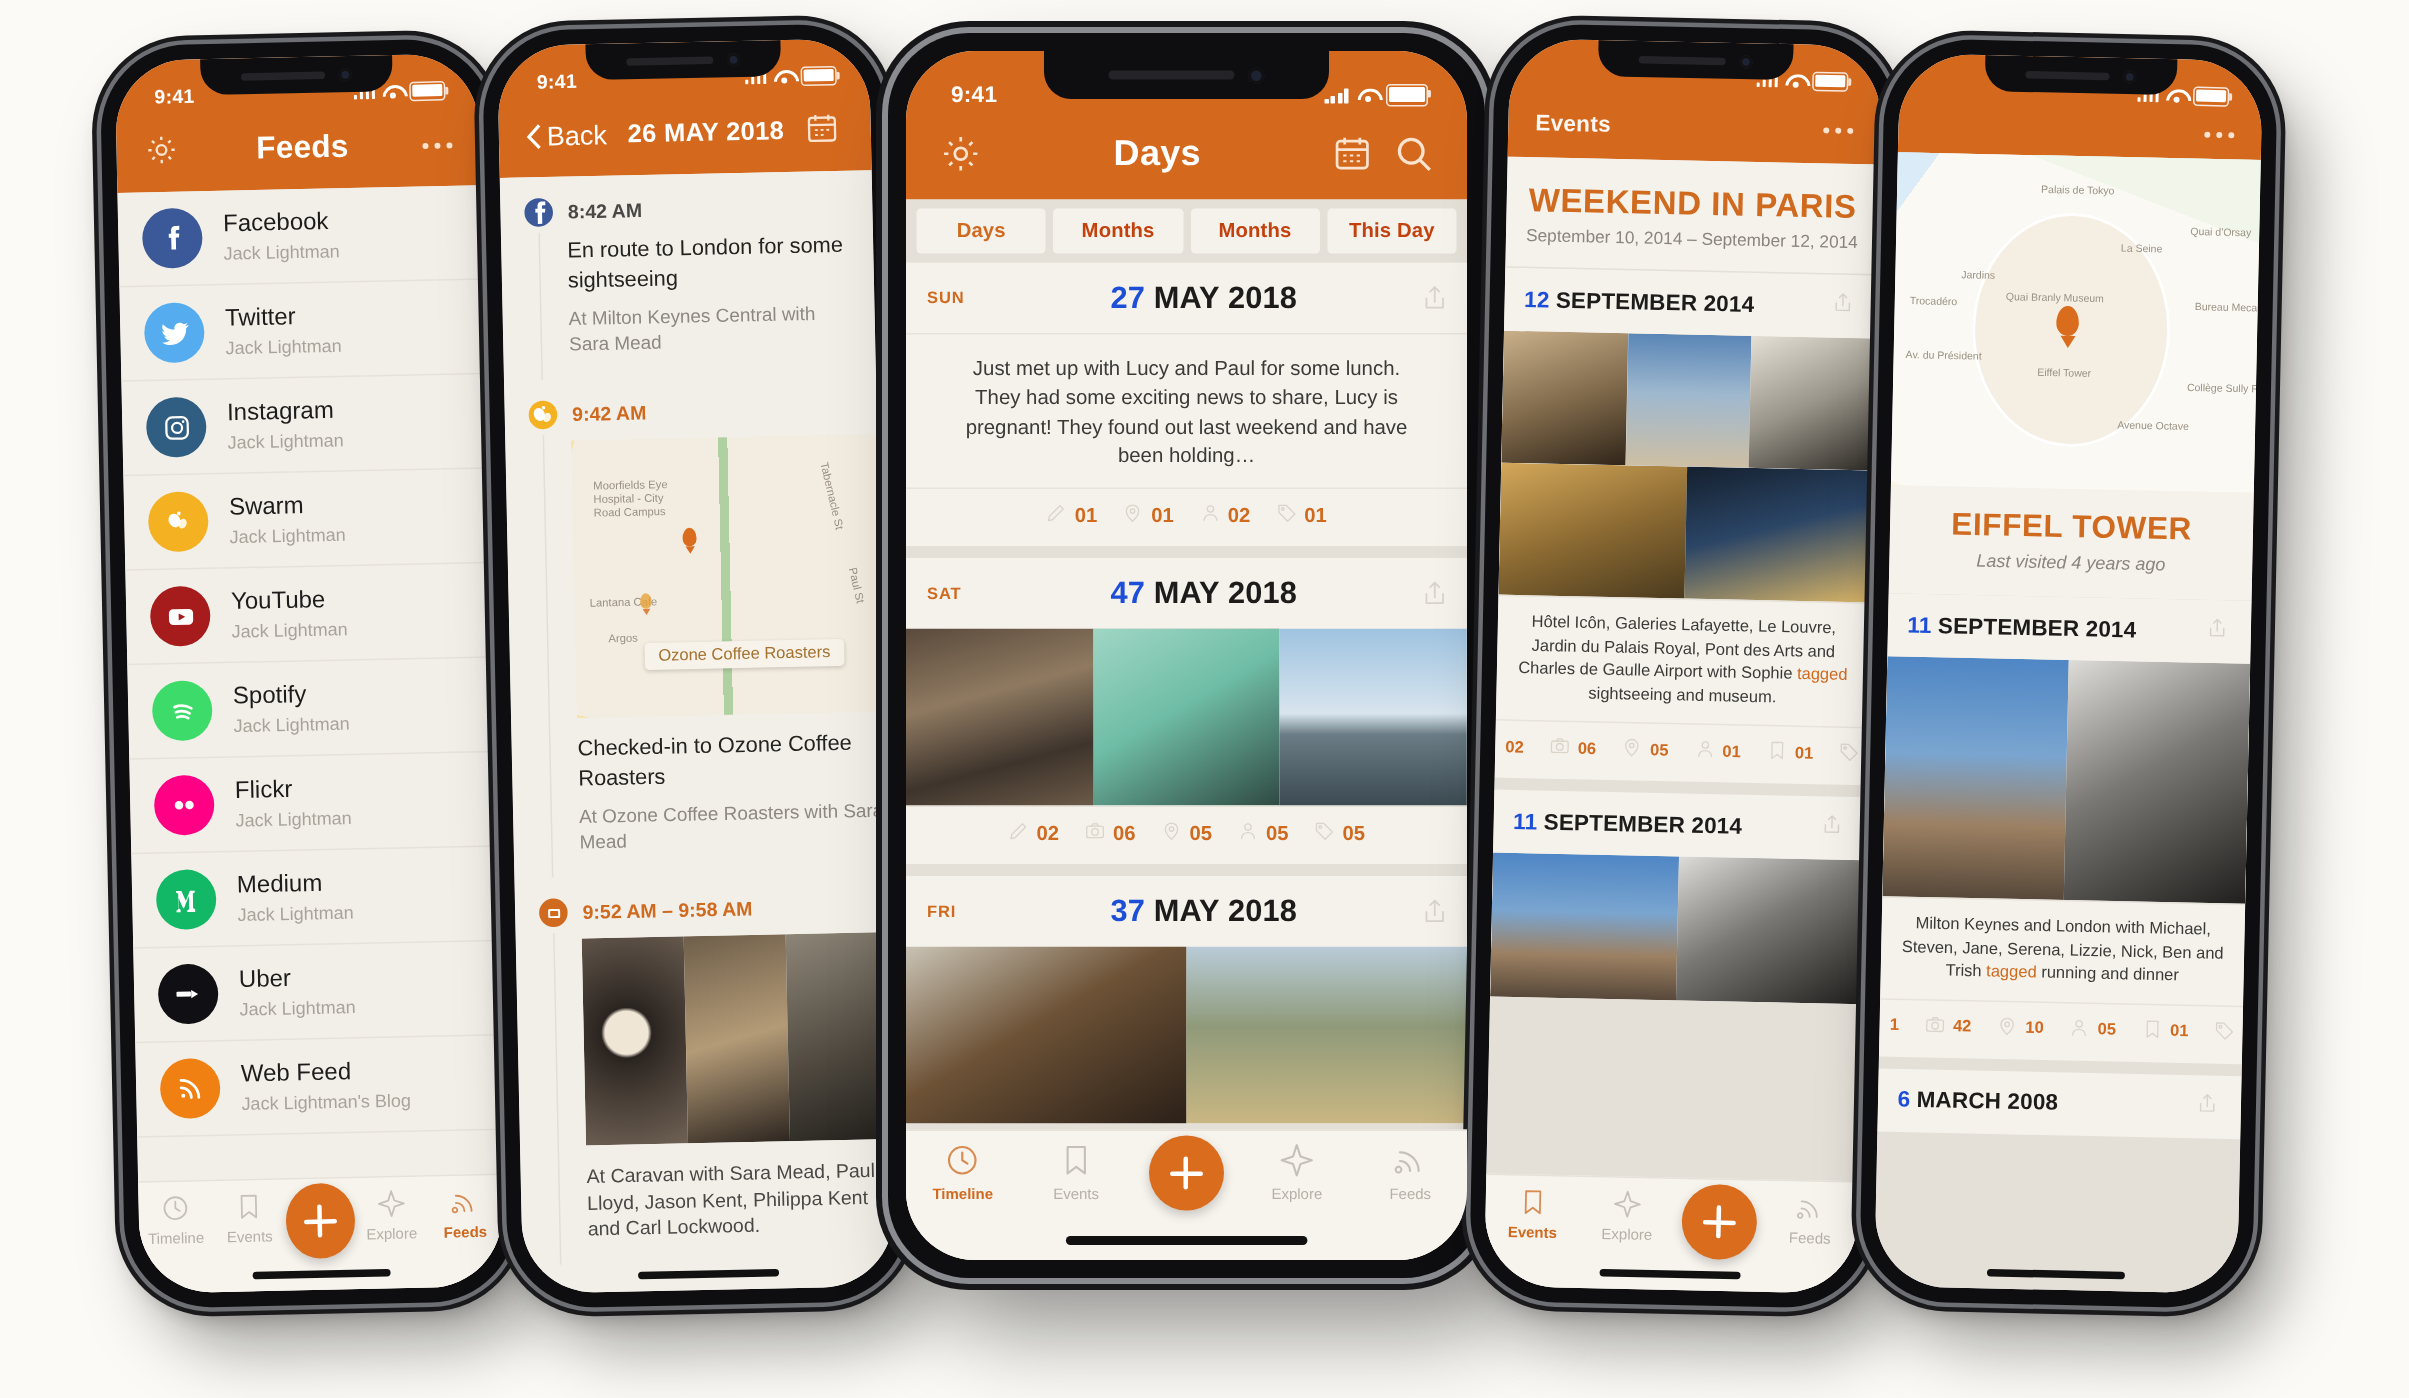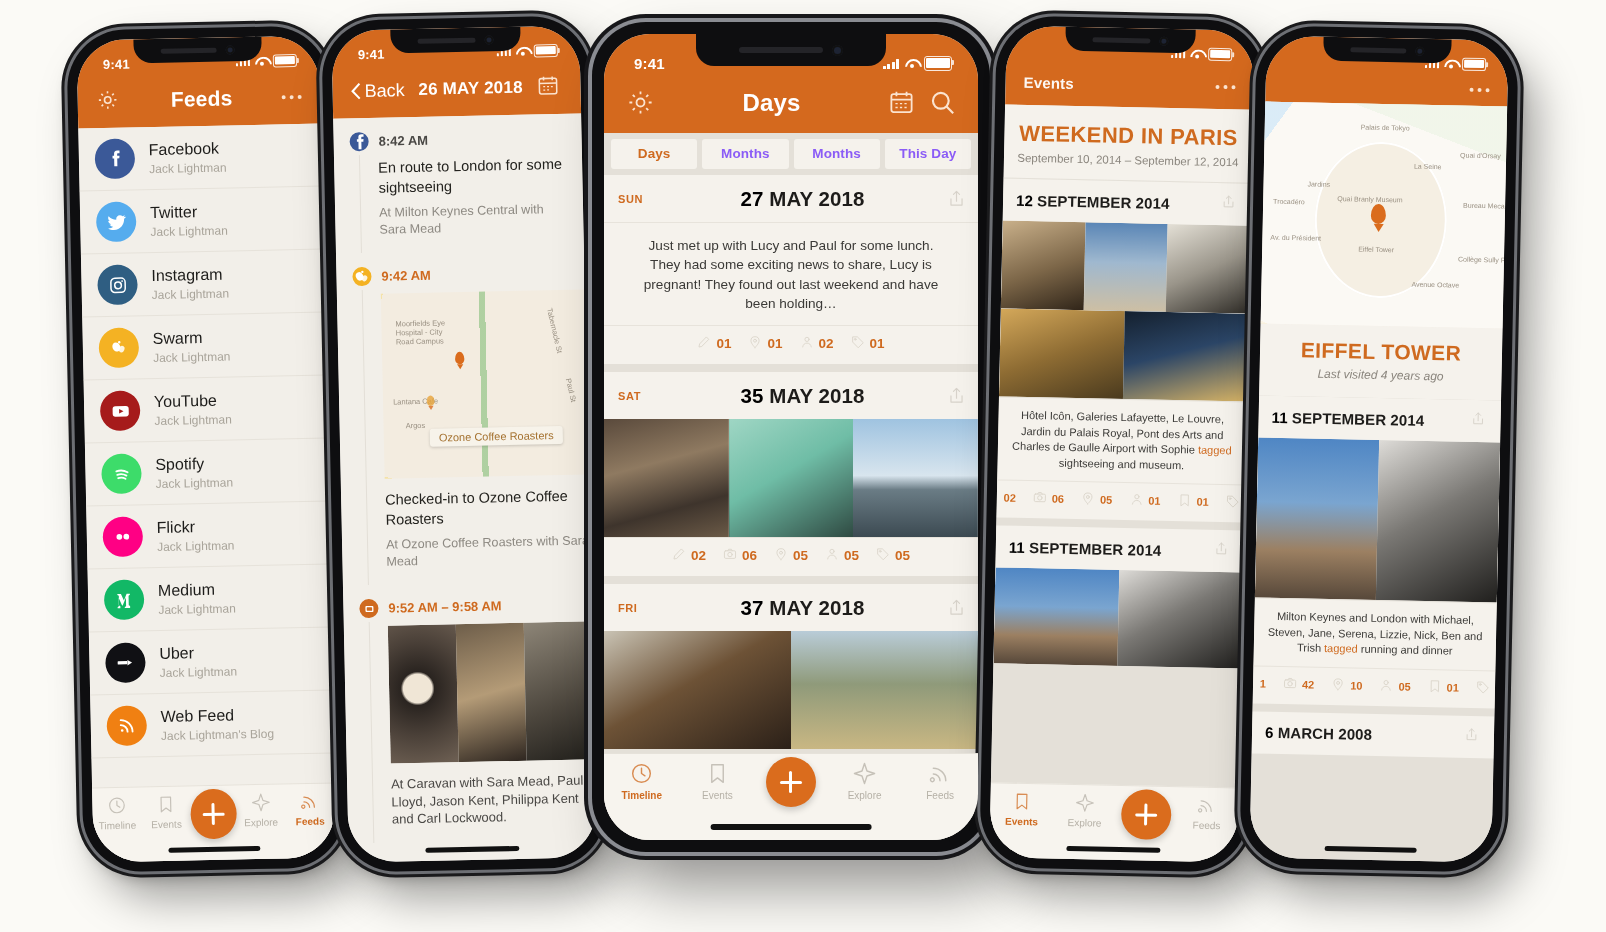"Months" .seg { color: #8b5cf6 -> #c2410c }
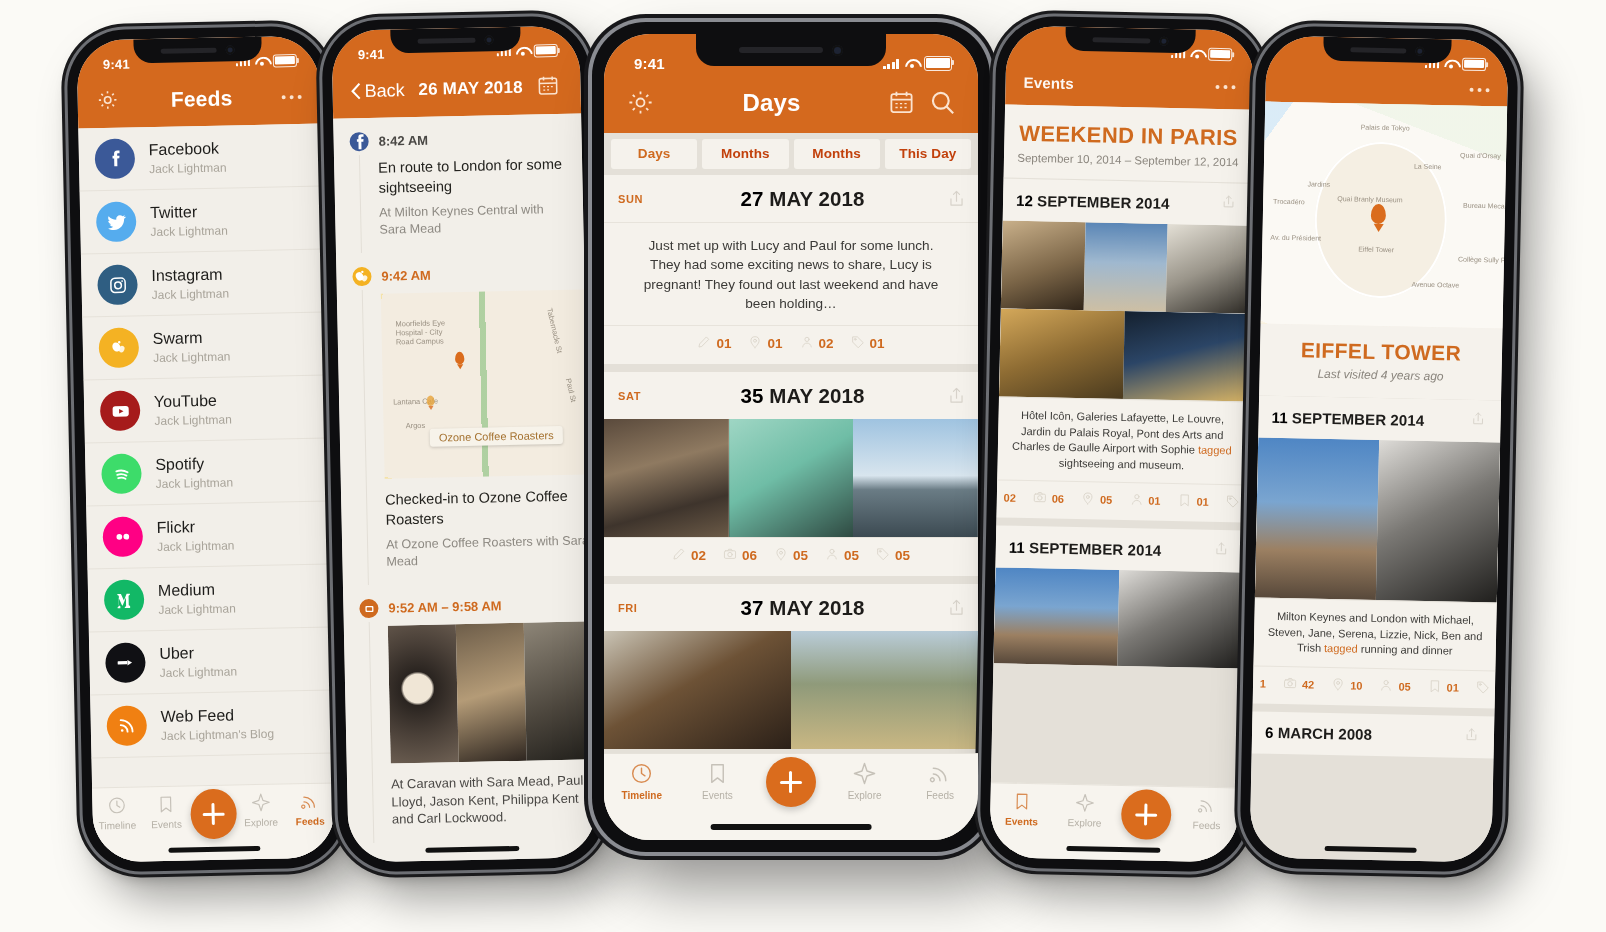"27" .dateline .dnum { color: #000000 -> #1d4ed8 }
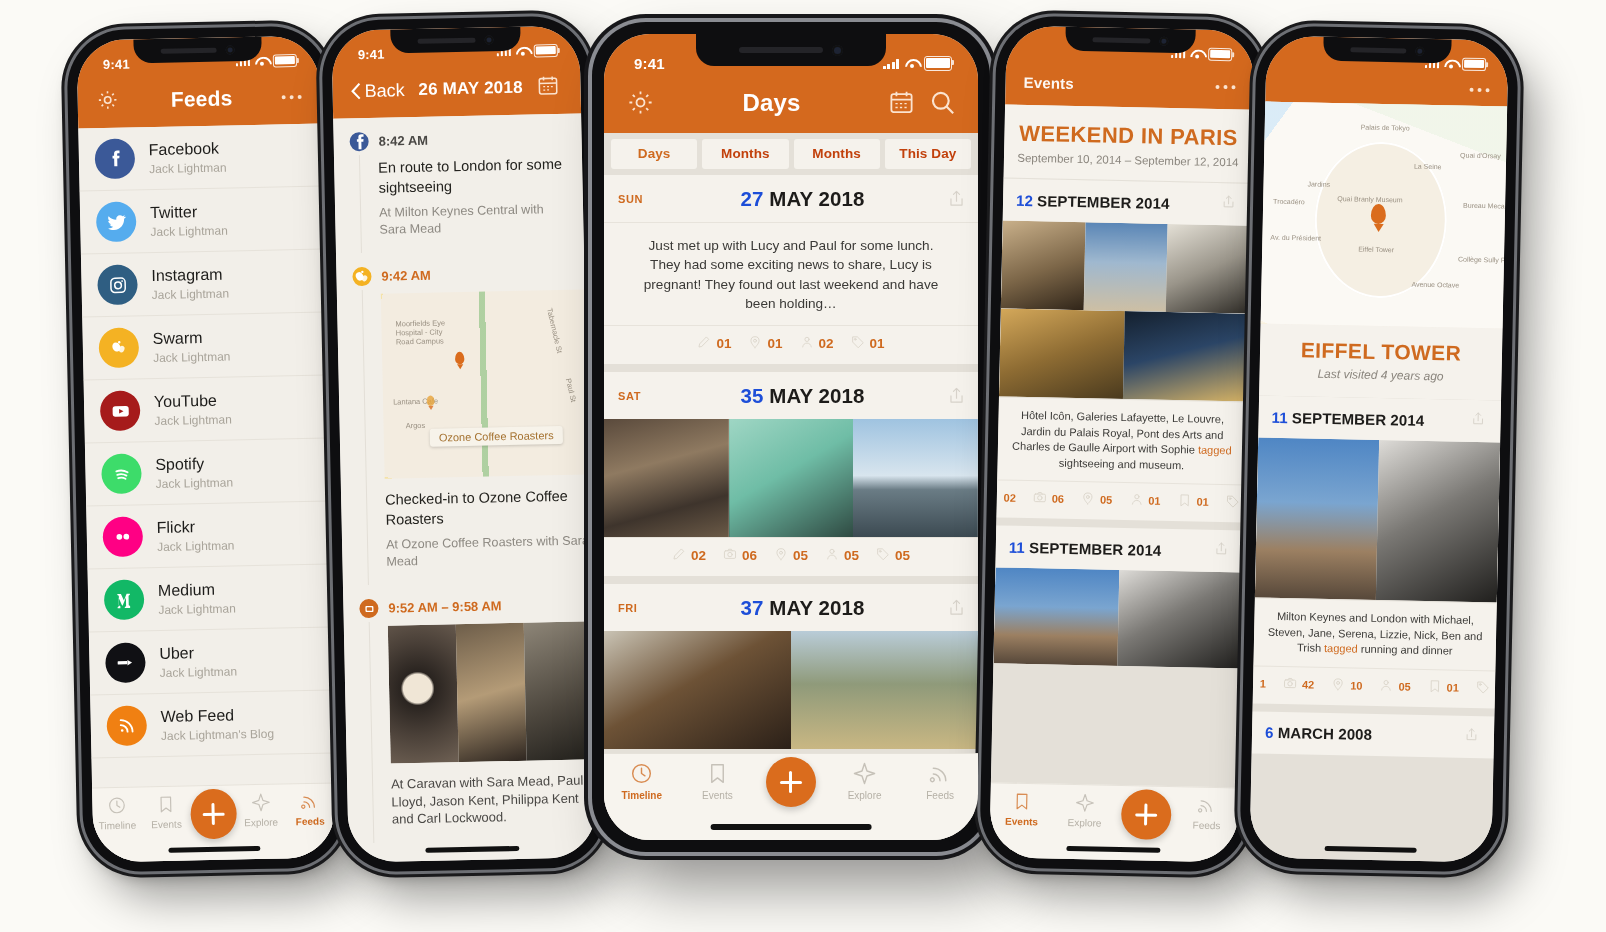"35" span.dnum { text: 35 -> 47 }
